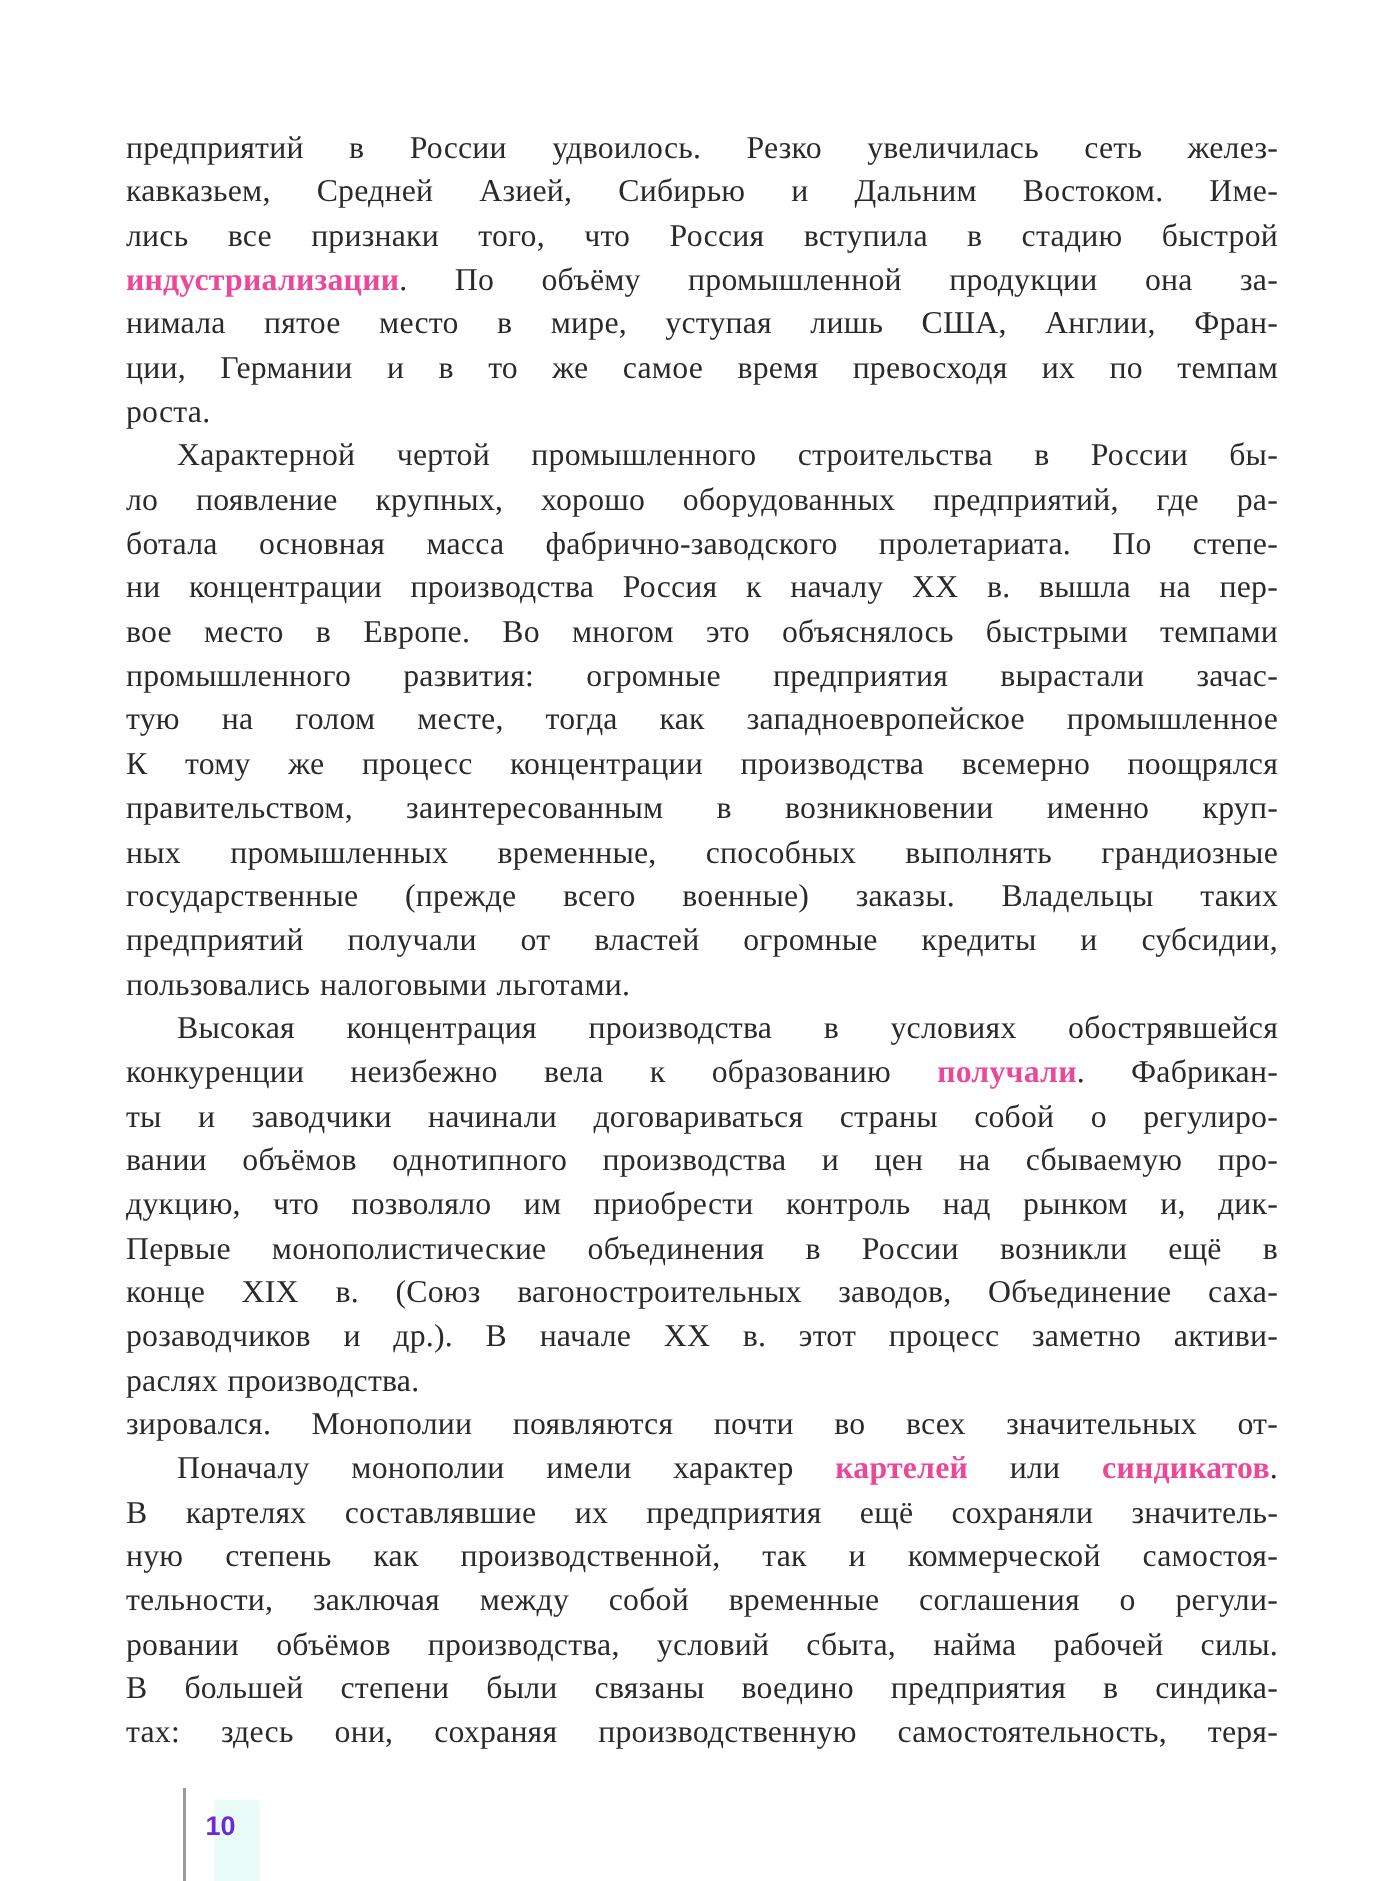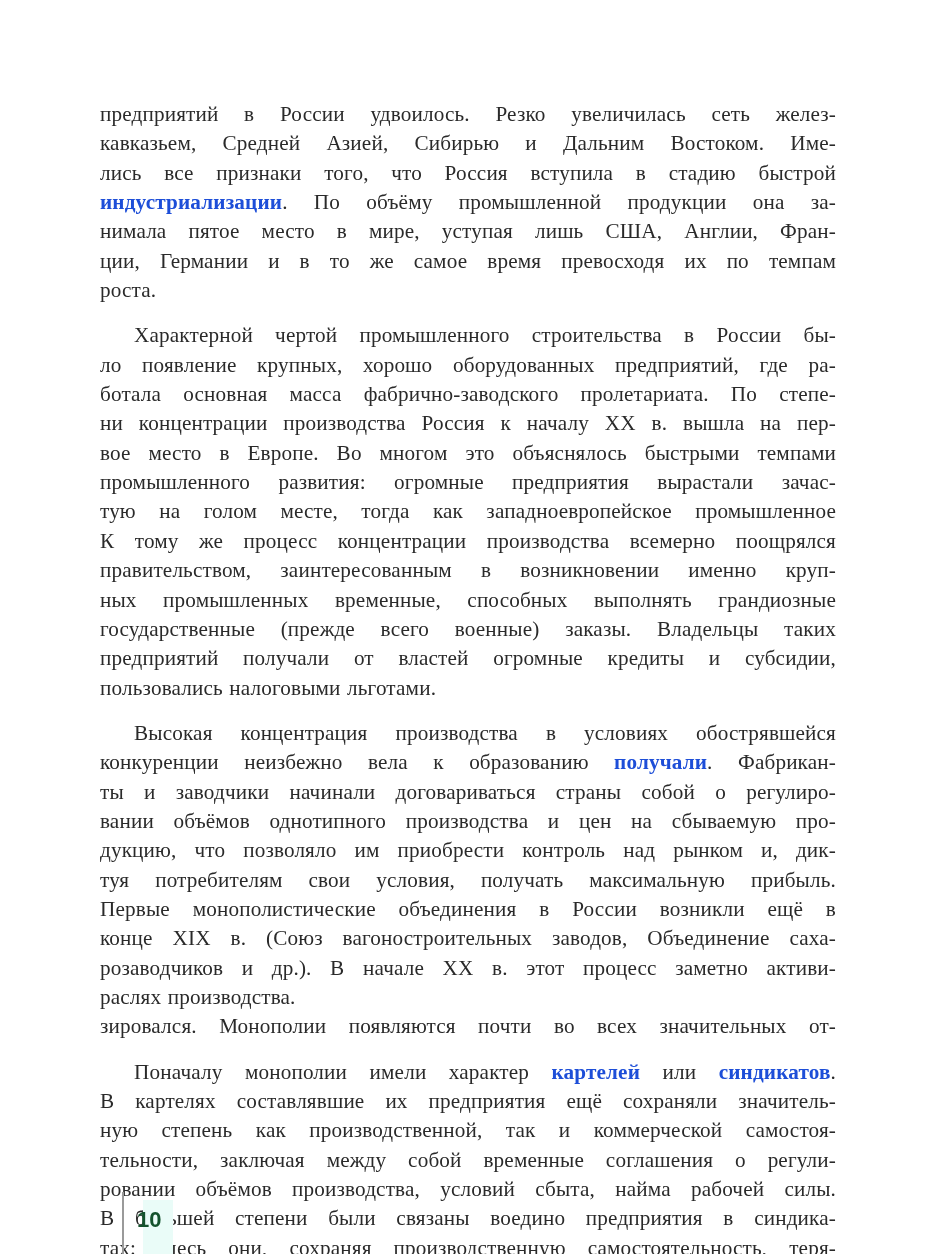"предприятий в России удвоилось. Резко" .para { margin: 16px -> 0 }
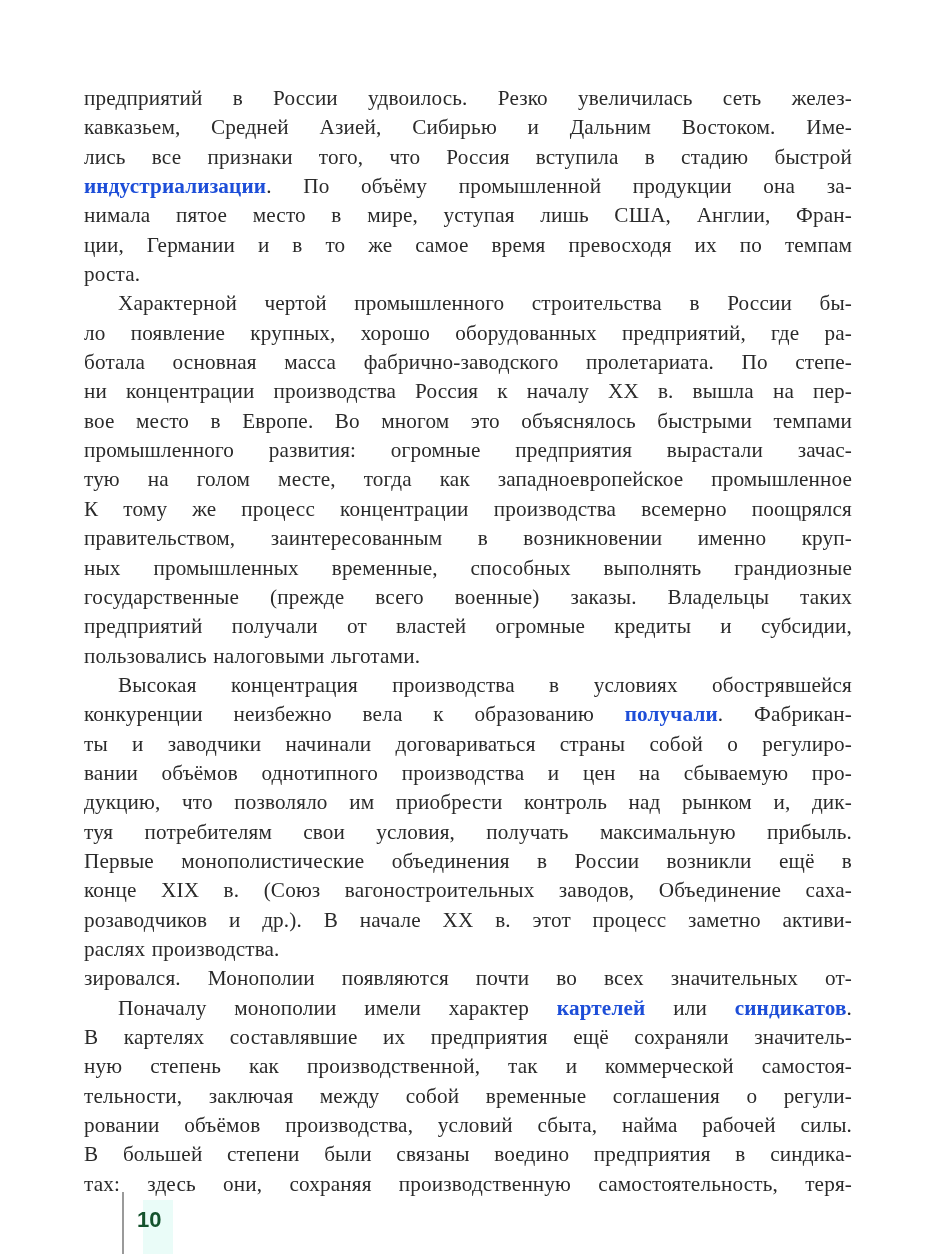"индустриализации" b.term { color: #1d4ed8 -> #ec4899 }
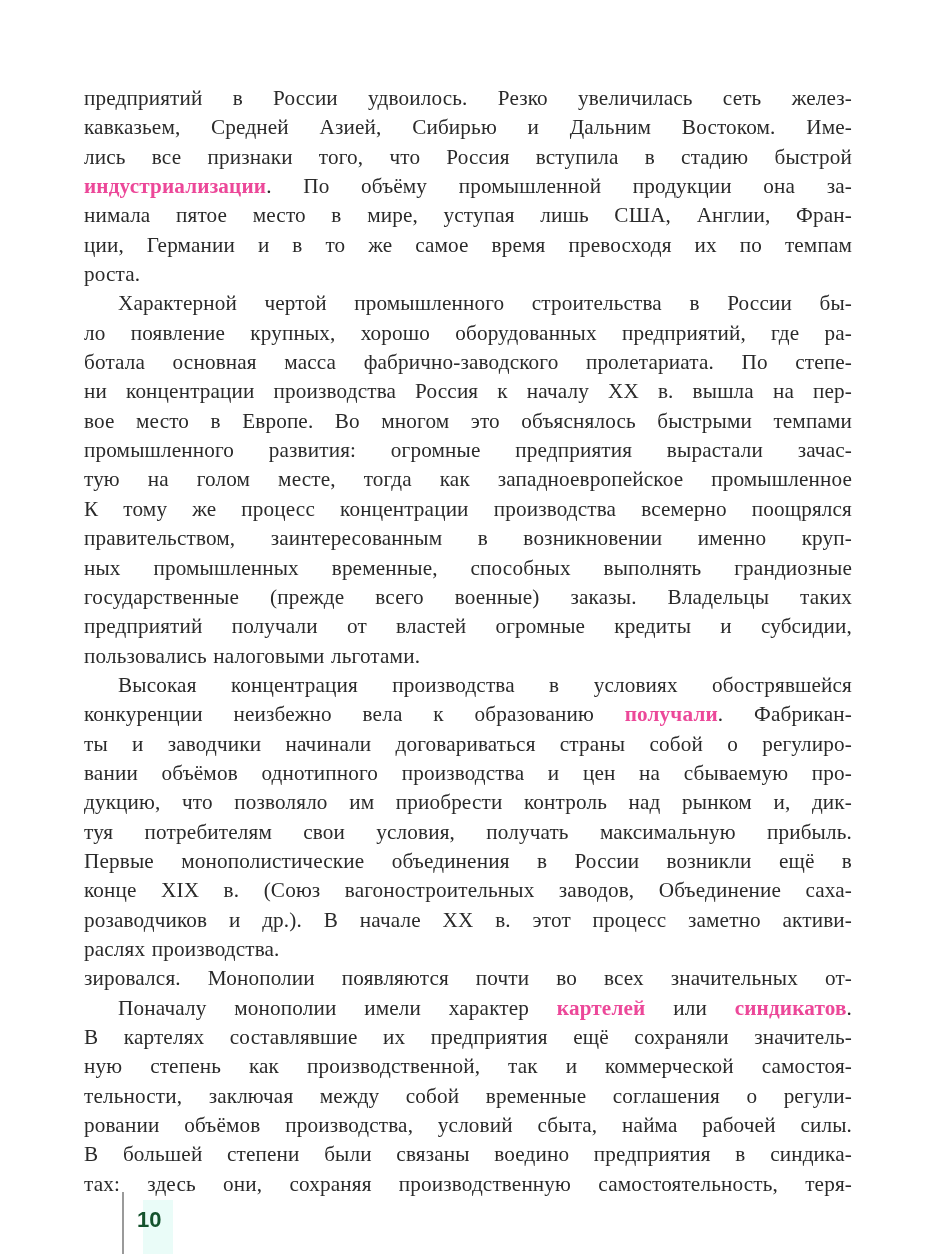"туя потребителям свои условия, получать" span.line { html: <span><span>туя потребителям свои условия, получать максимальную прибыль.</span></span> -> none }
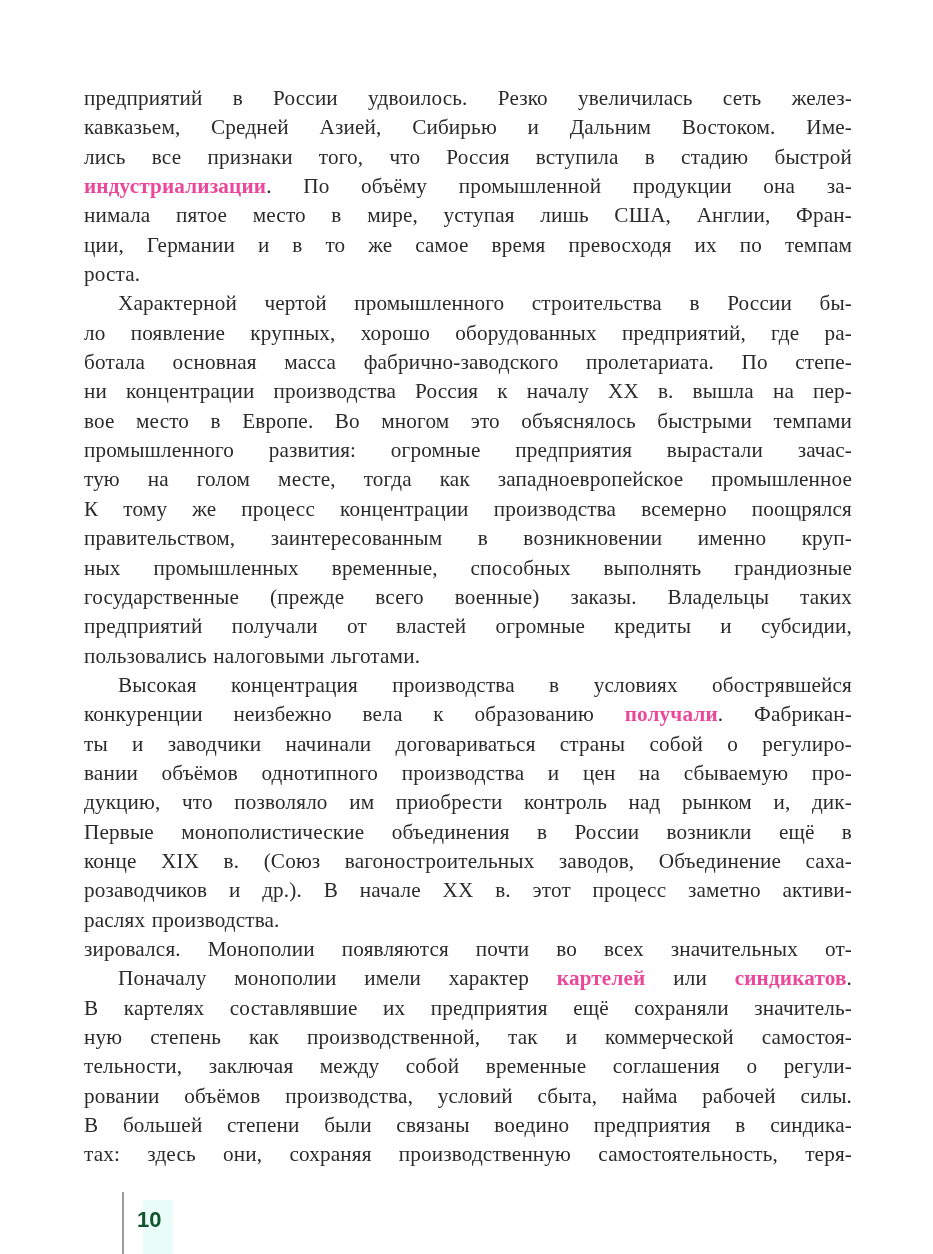"10" .page-number { color: #14532d -> #6d28d9; font-size: 22px -> 18px }
